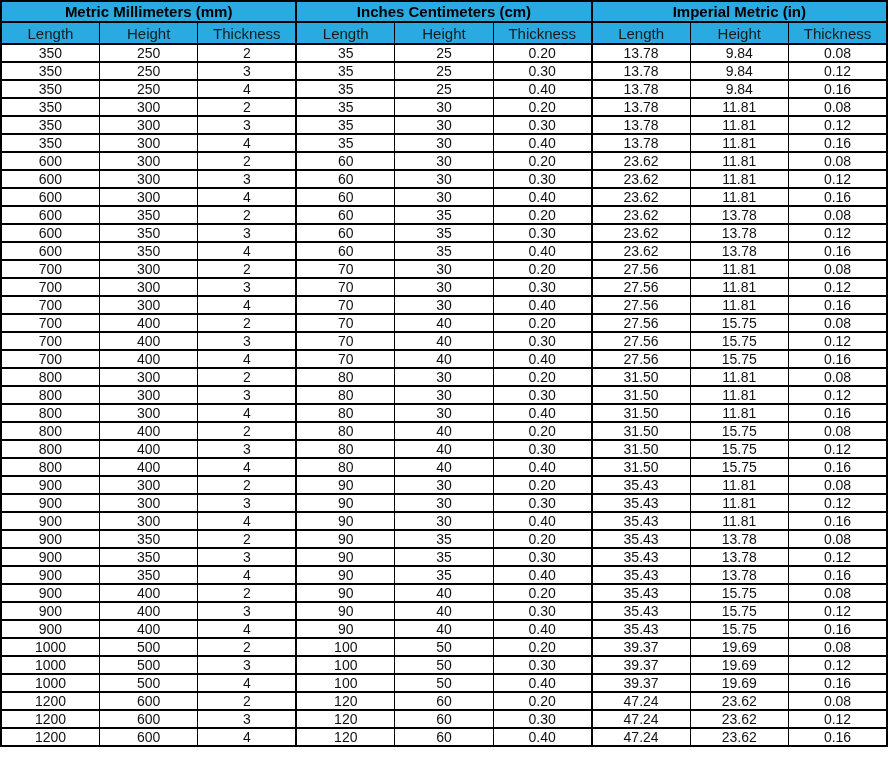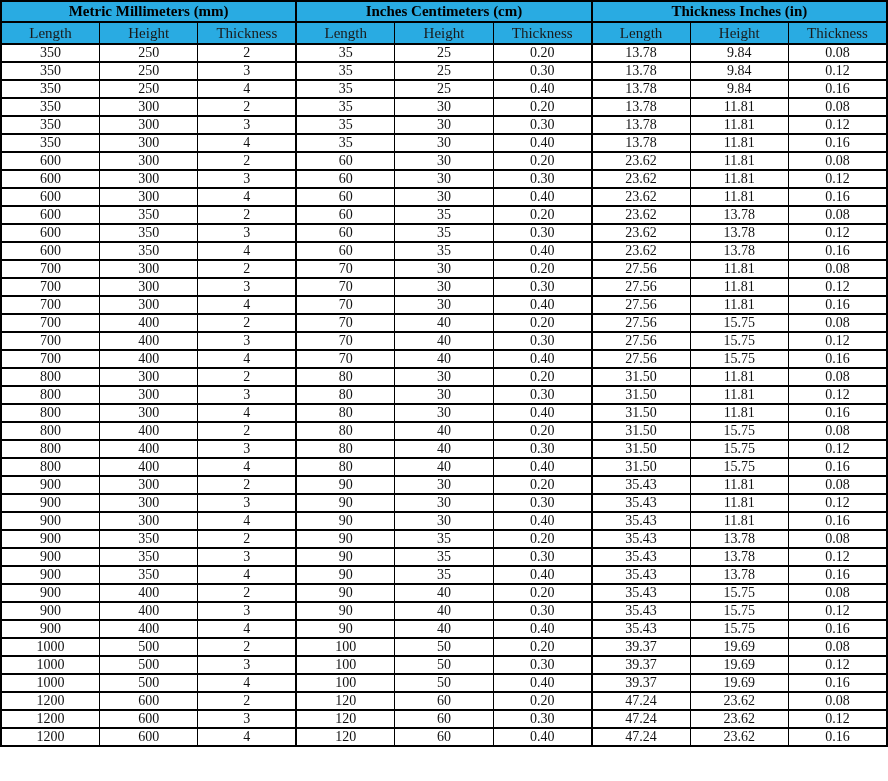"Metric Millimeters (mm)" table.conv { font-family: Liberation Serif, serif -> Liberation Sans, sans-serif }
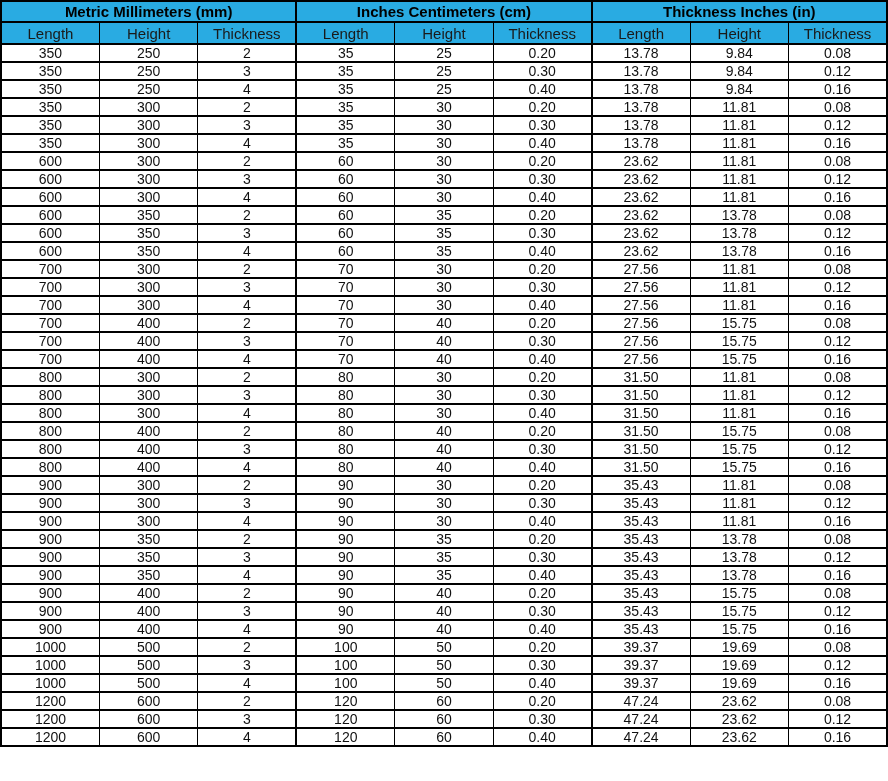"Thickness Inches (in)" th.sep { text: Thickness Inches -> Imperial Metric }
